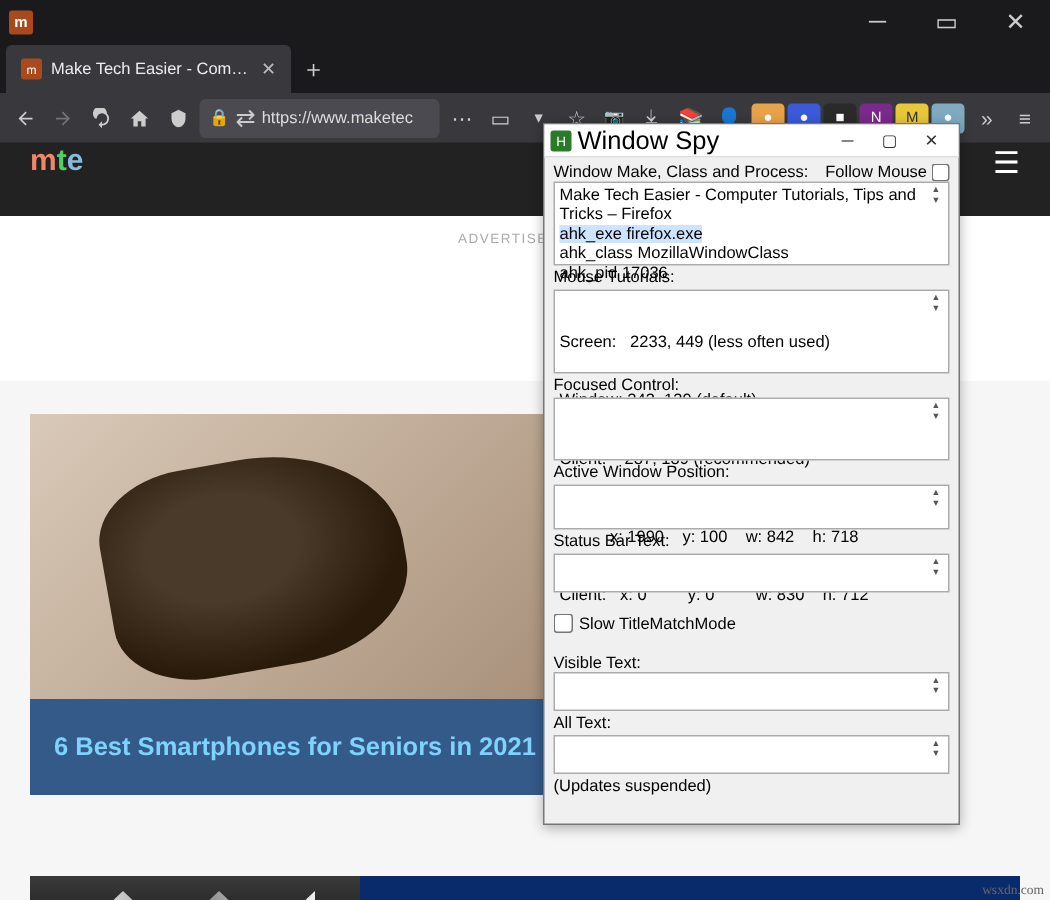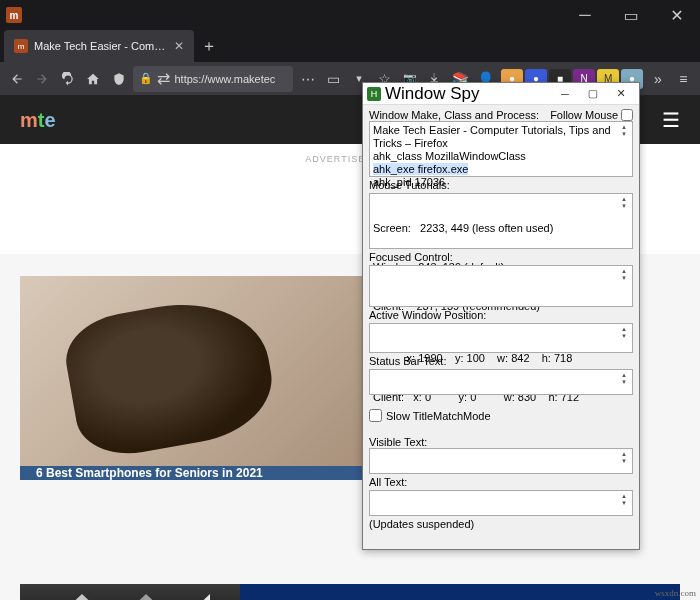"mte" .site-header { align-items: center -> flex-start }
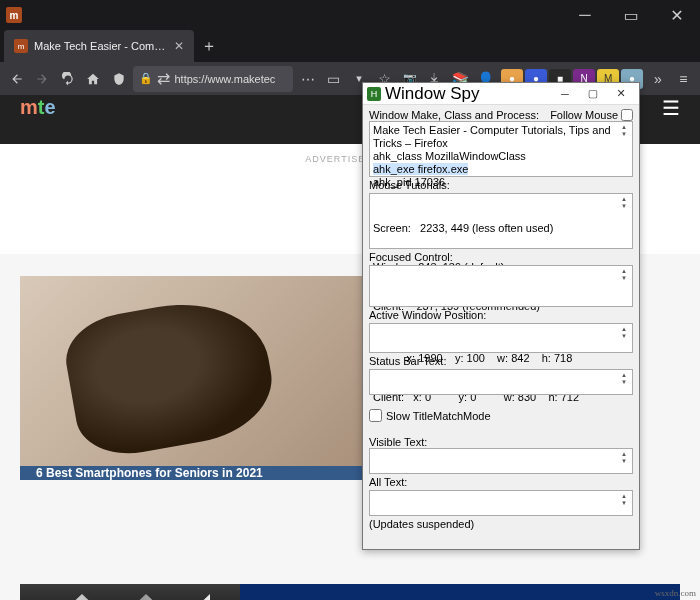"ahk_class MozillaWindowClass" div { order: before "ahk_exe firefox.exe" -> after "ahk_exe firefox.exe" }
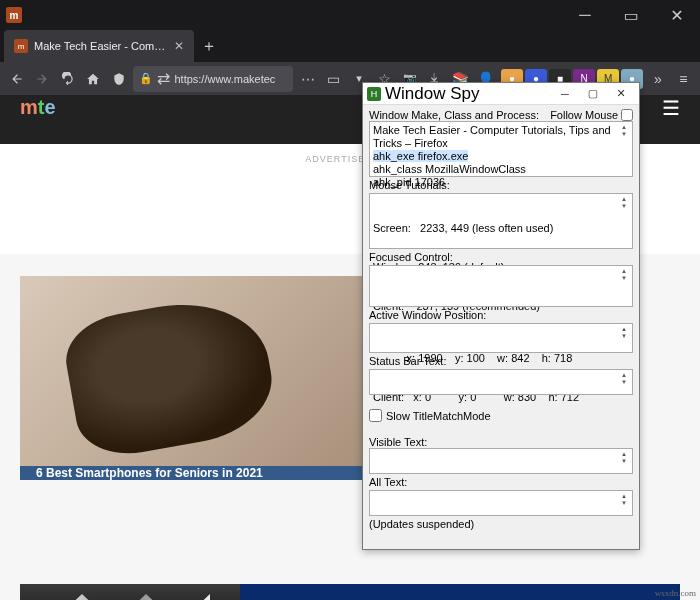"6 Best Smartphones for Seniors" .article1 .caption { color: #ffffff -> #7dd3fc; font-size: 12px -> 17px; padding: 0 16px -> 22px 16px }
